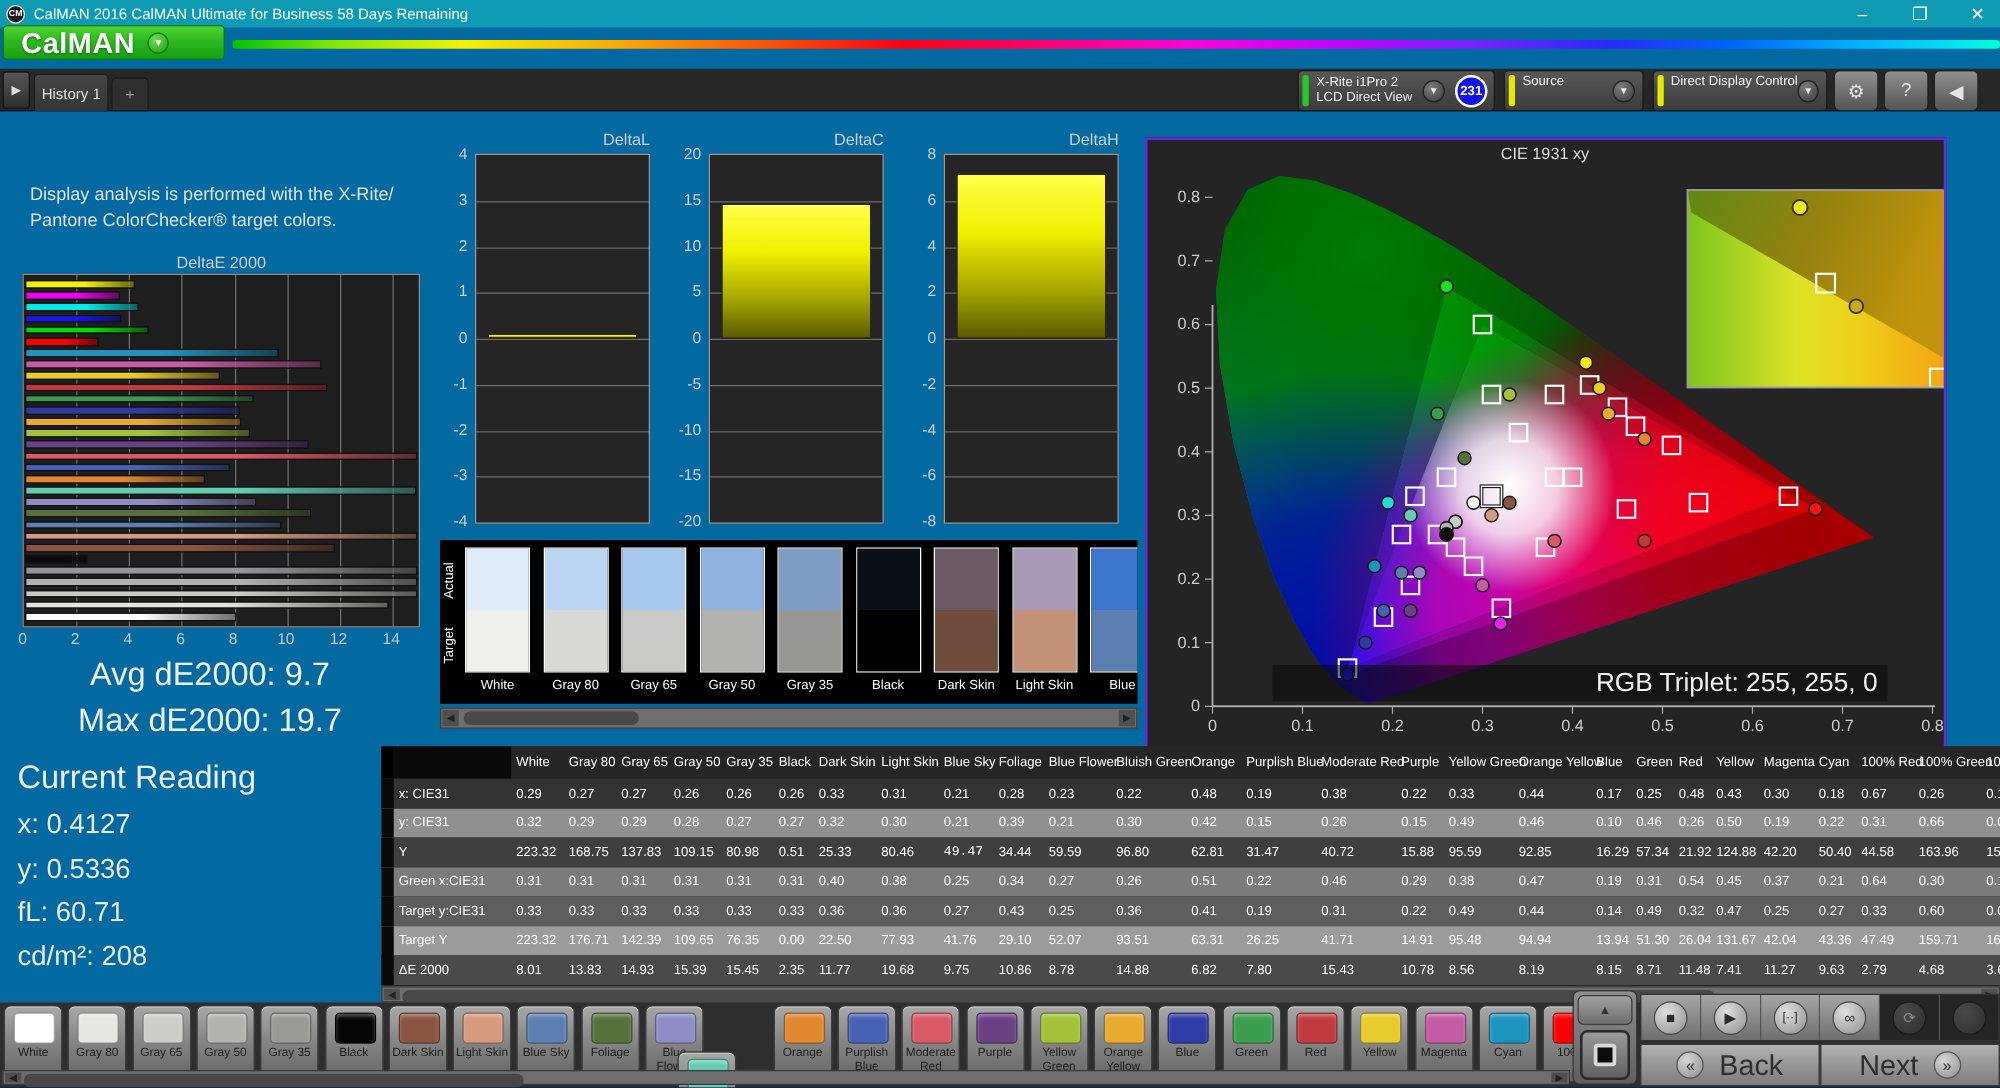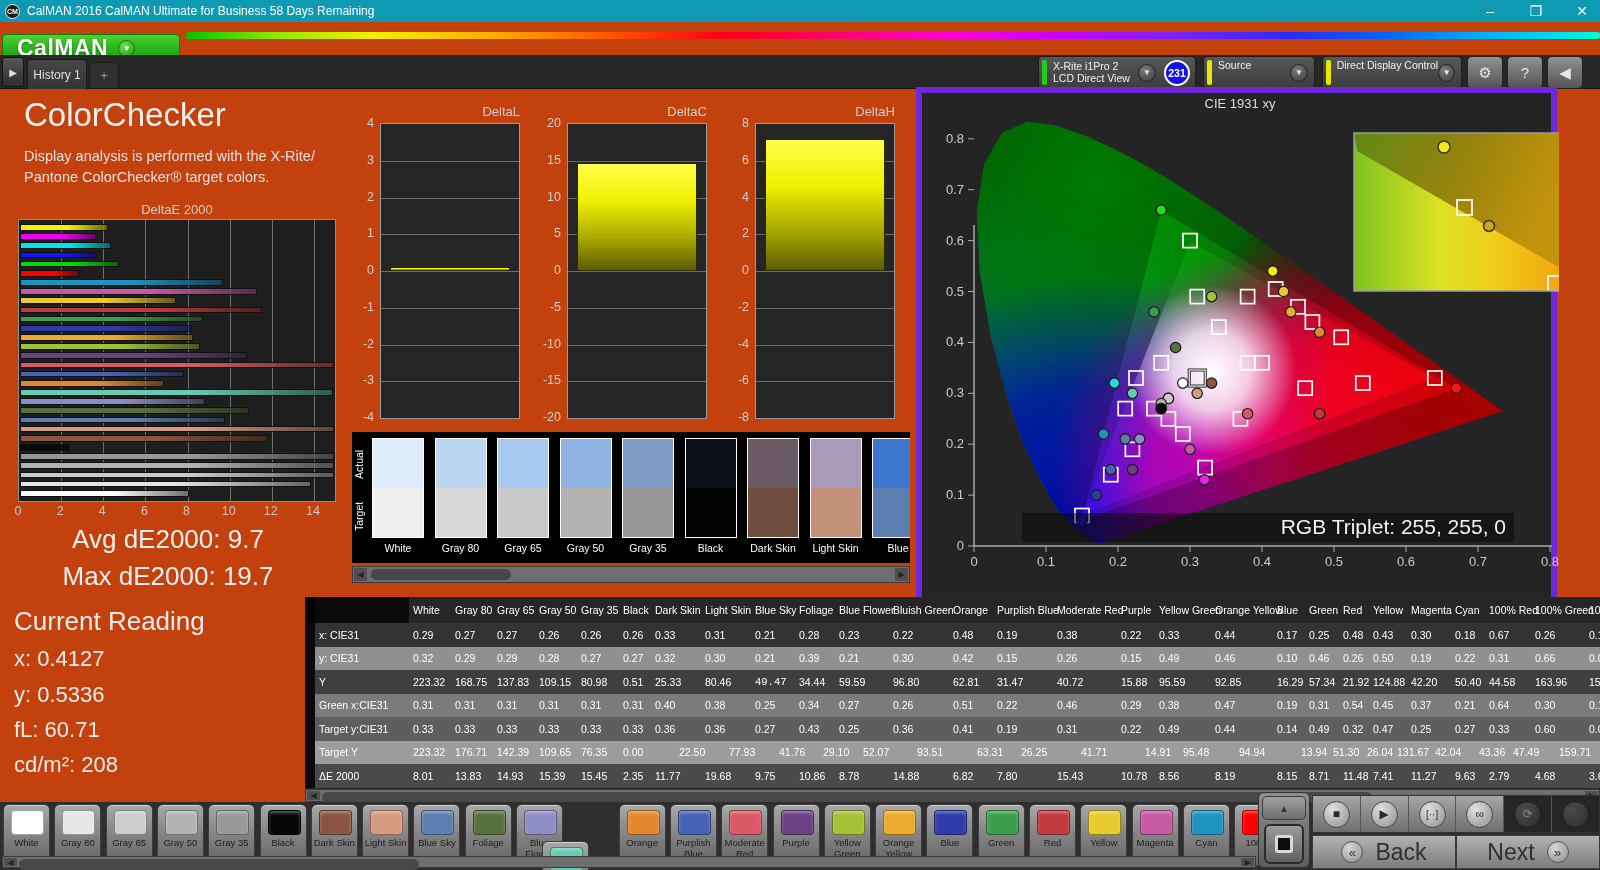"CalMAN 2016 CalMAN Ultimate for" #app { background: #c2410c -> #0369a1 }
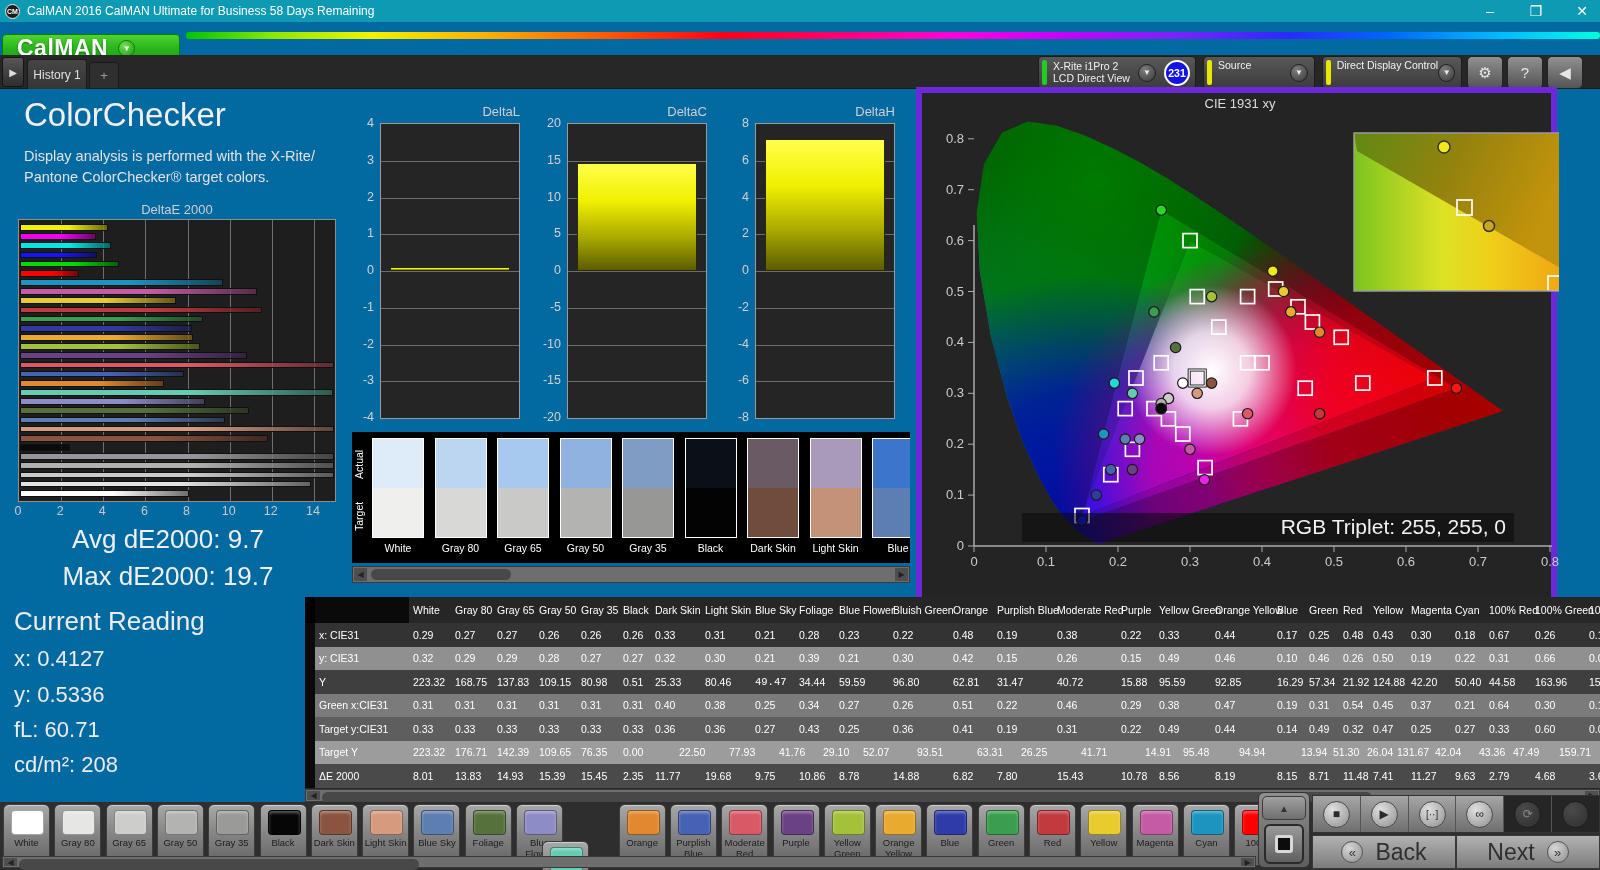"CalMAN" #logo { top: 34px -> 20px }
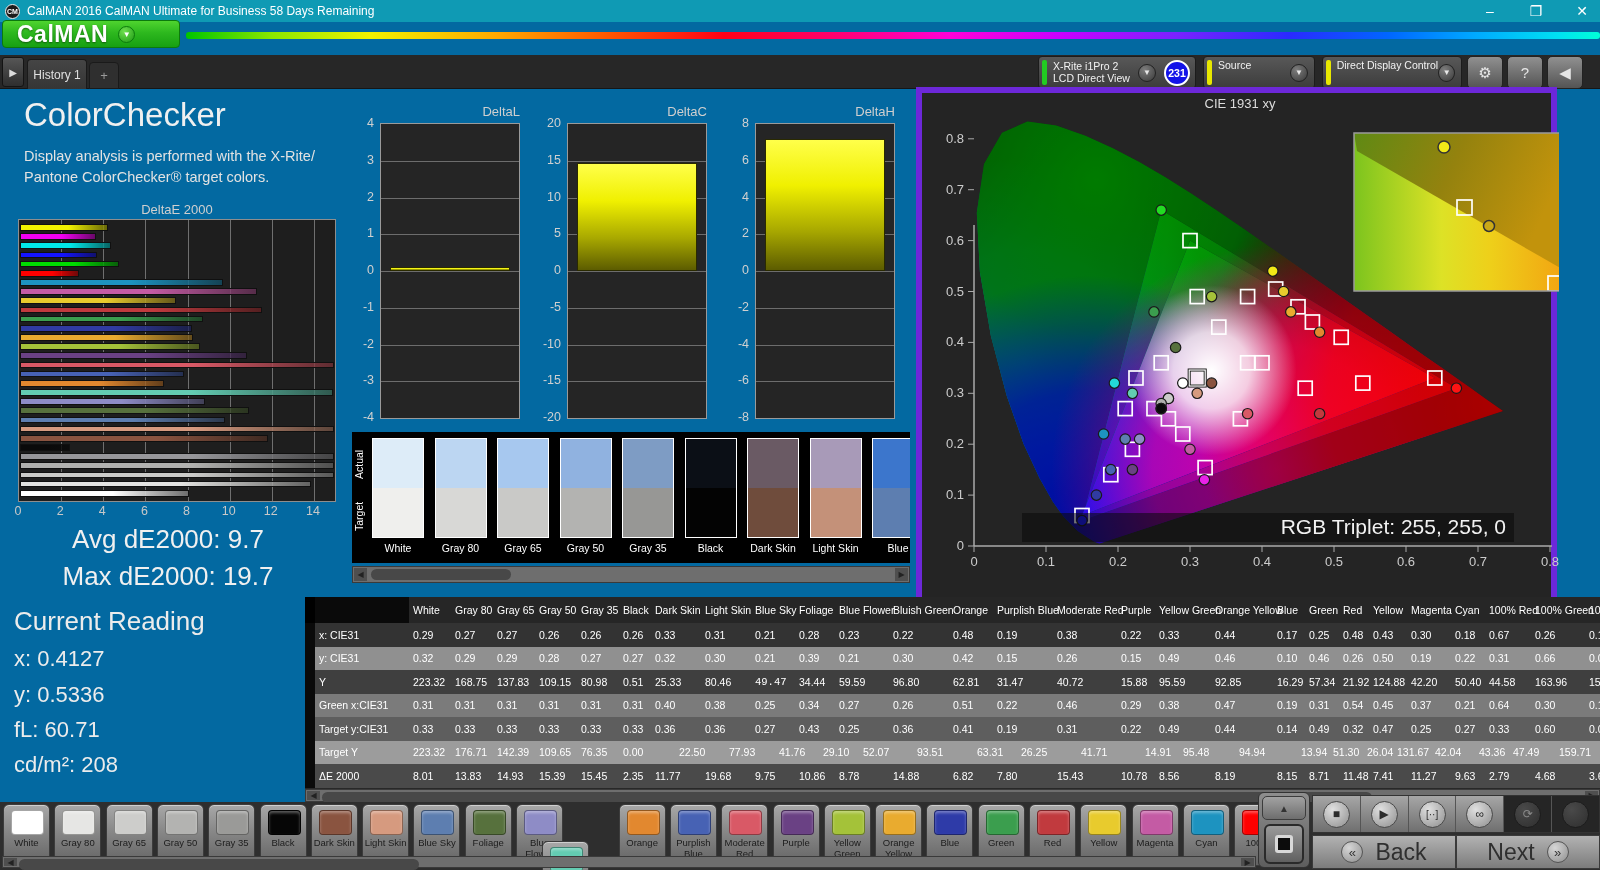"ColorChecker" div.abs { html: <div>ColorChecker</div> -> none }
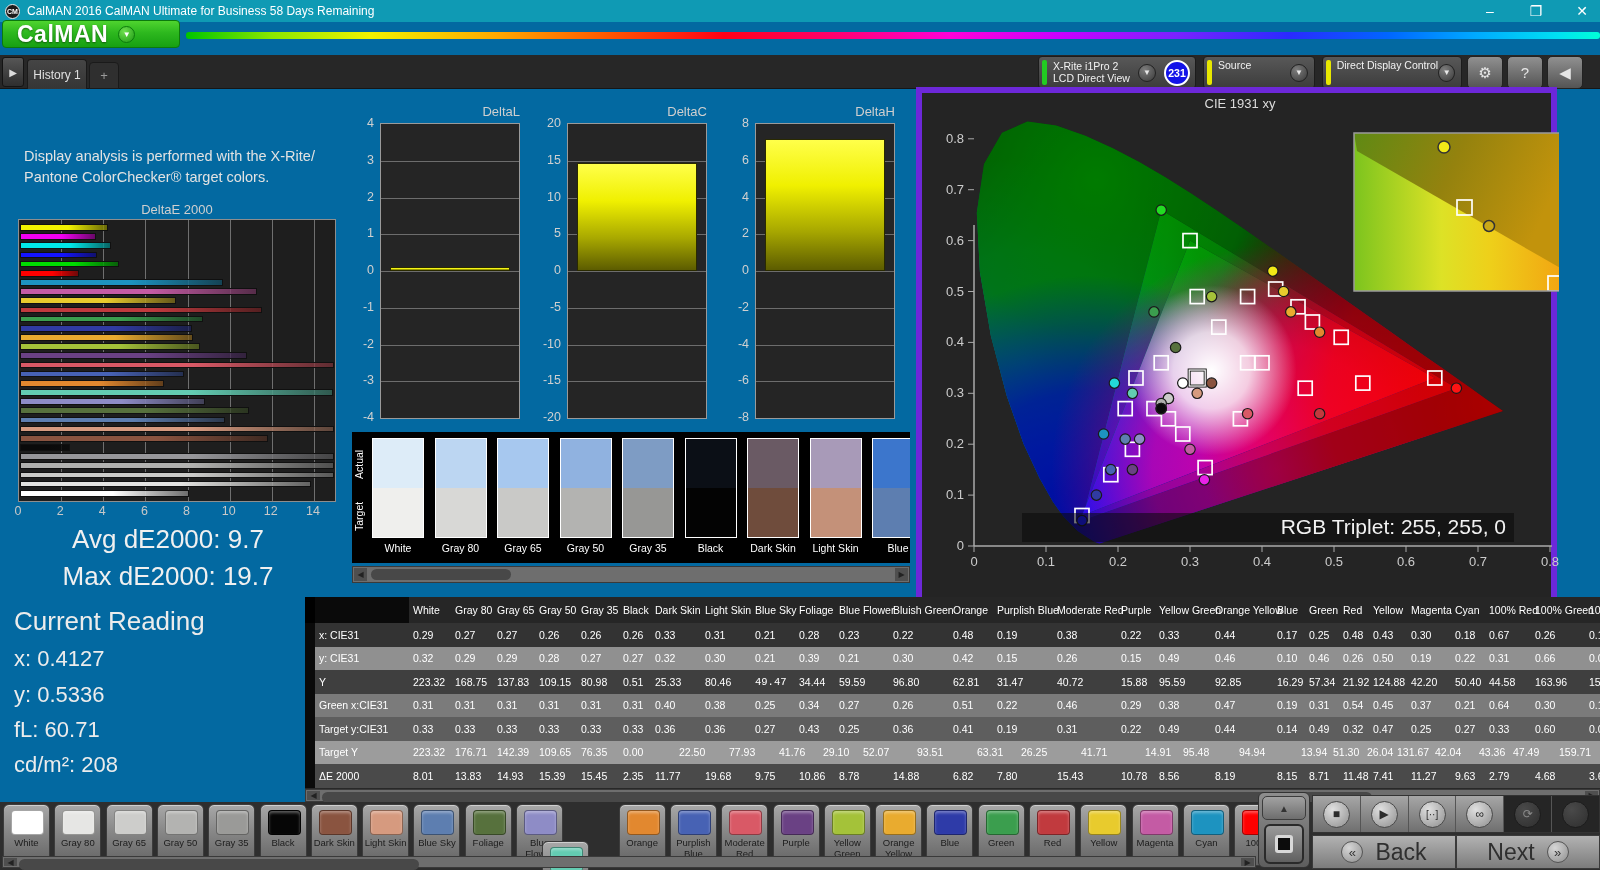"CIE 1931 xy" #cie-panel { border: 6px solid #6d28d9 -> 2px solid #6d28d9; top: 87px -> 110px }
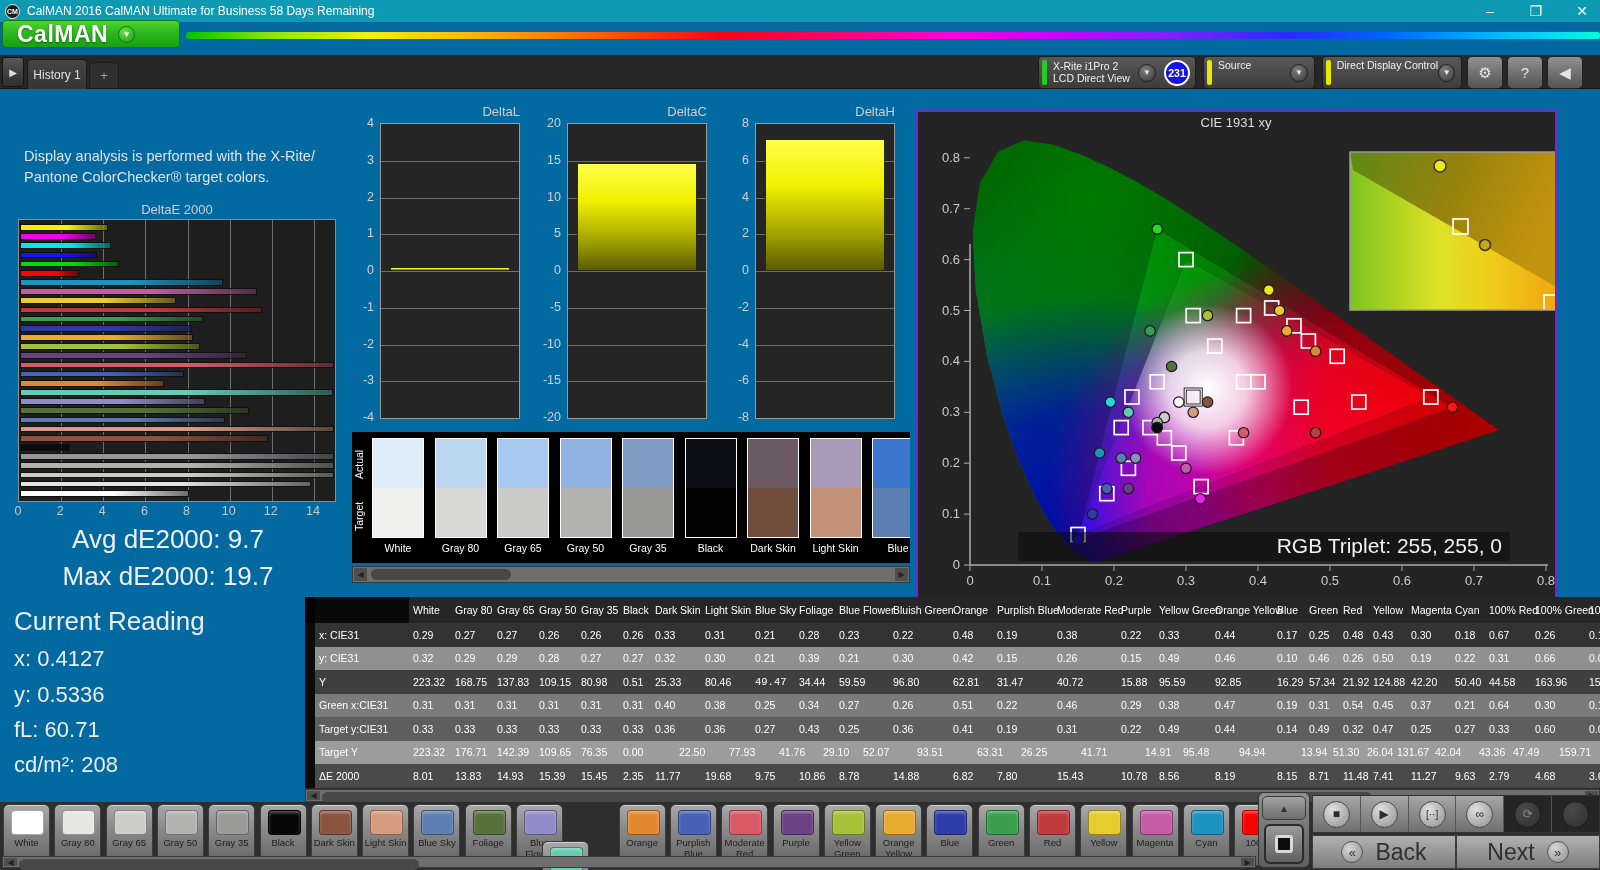"22.50" div.t-cell { margin-left: 24px -> none }
